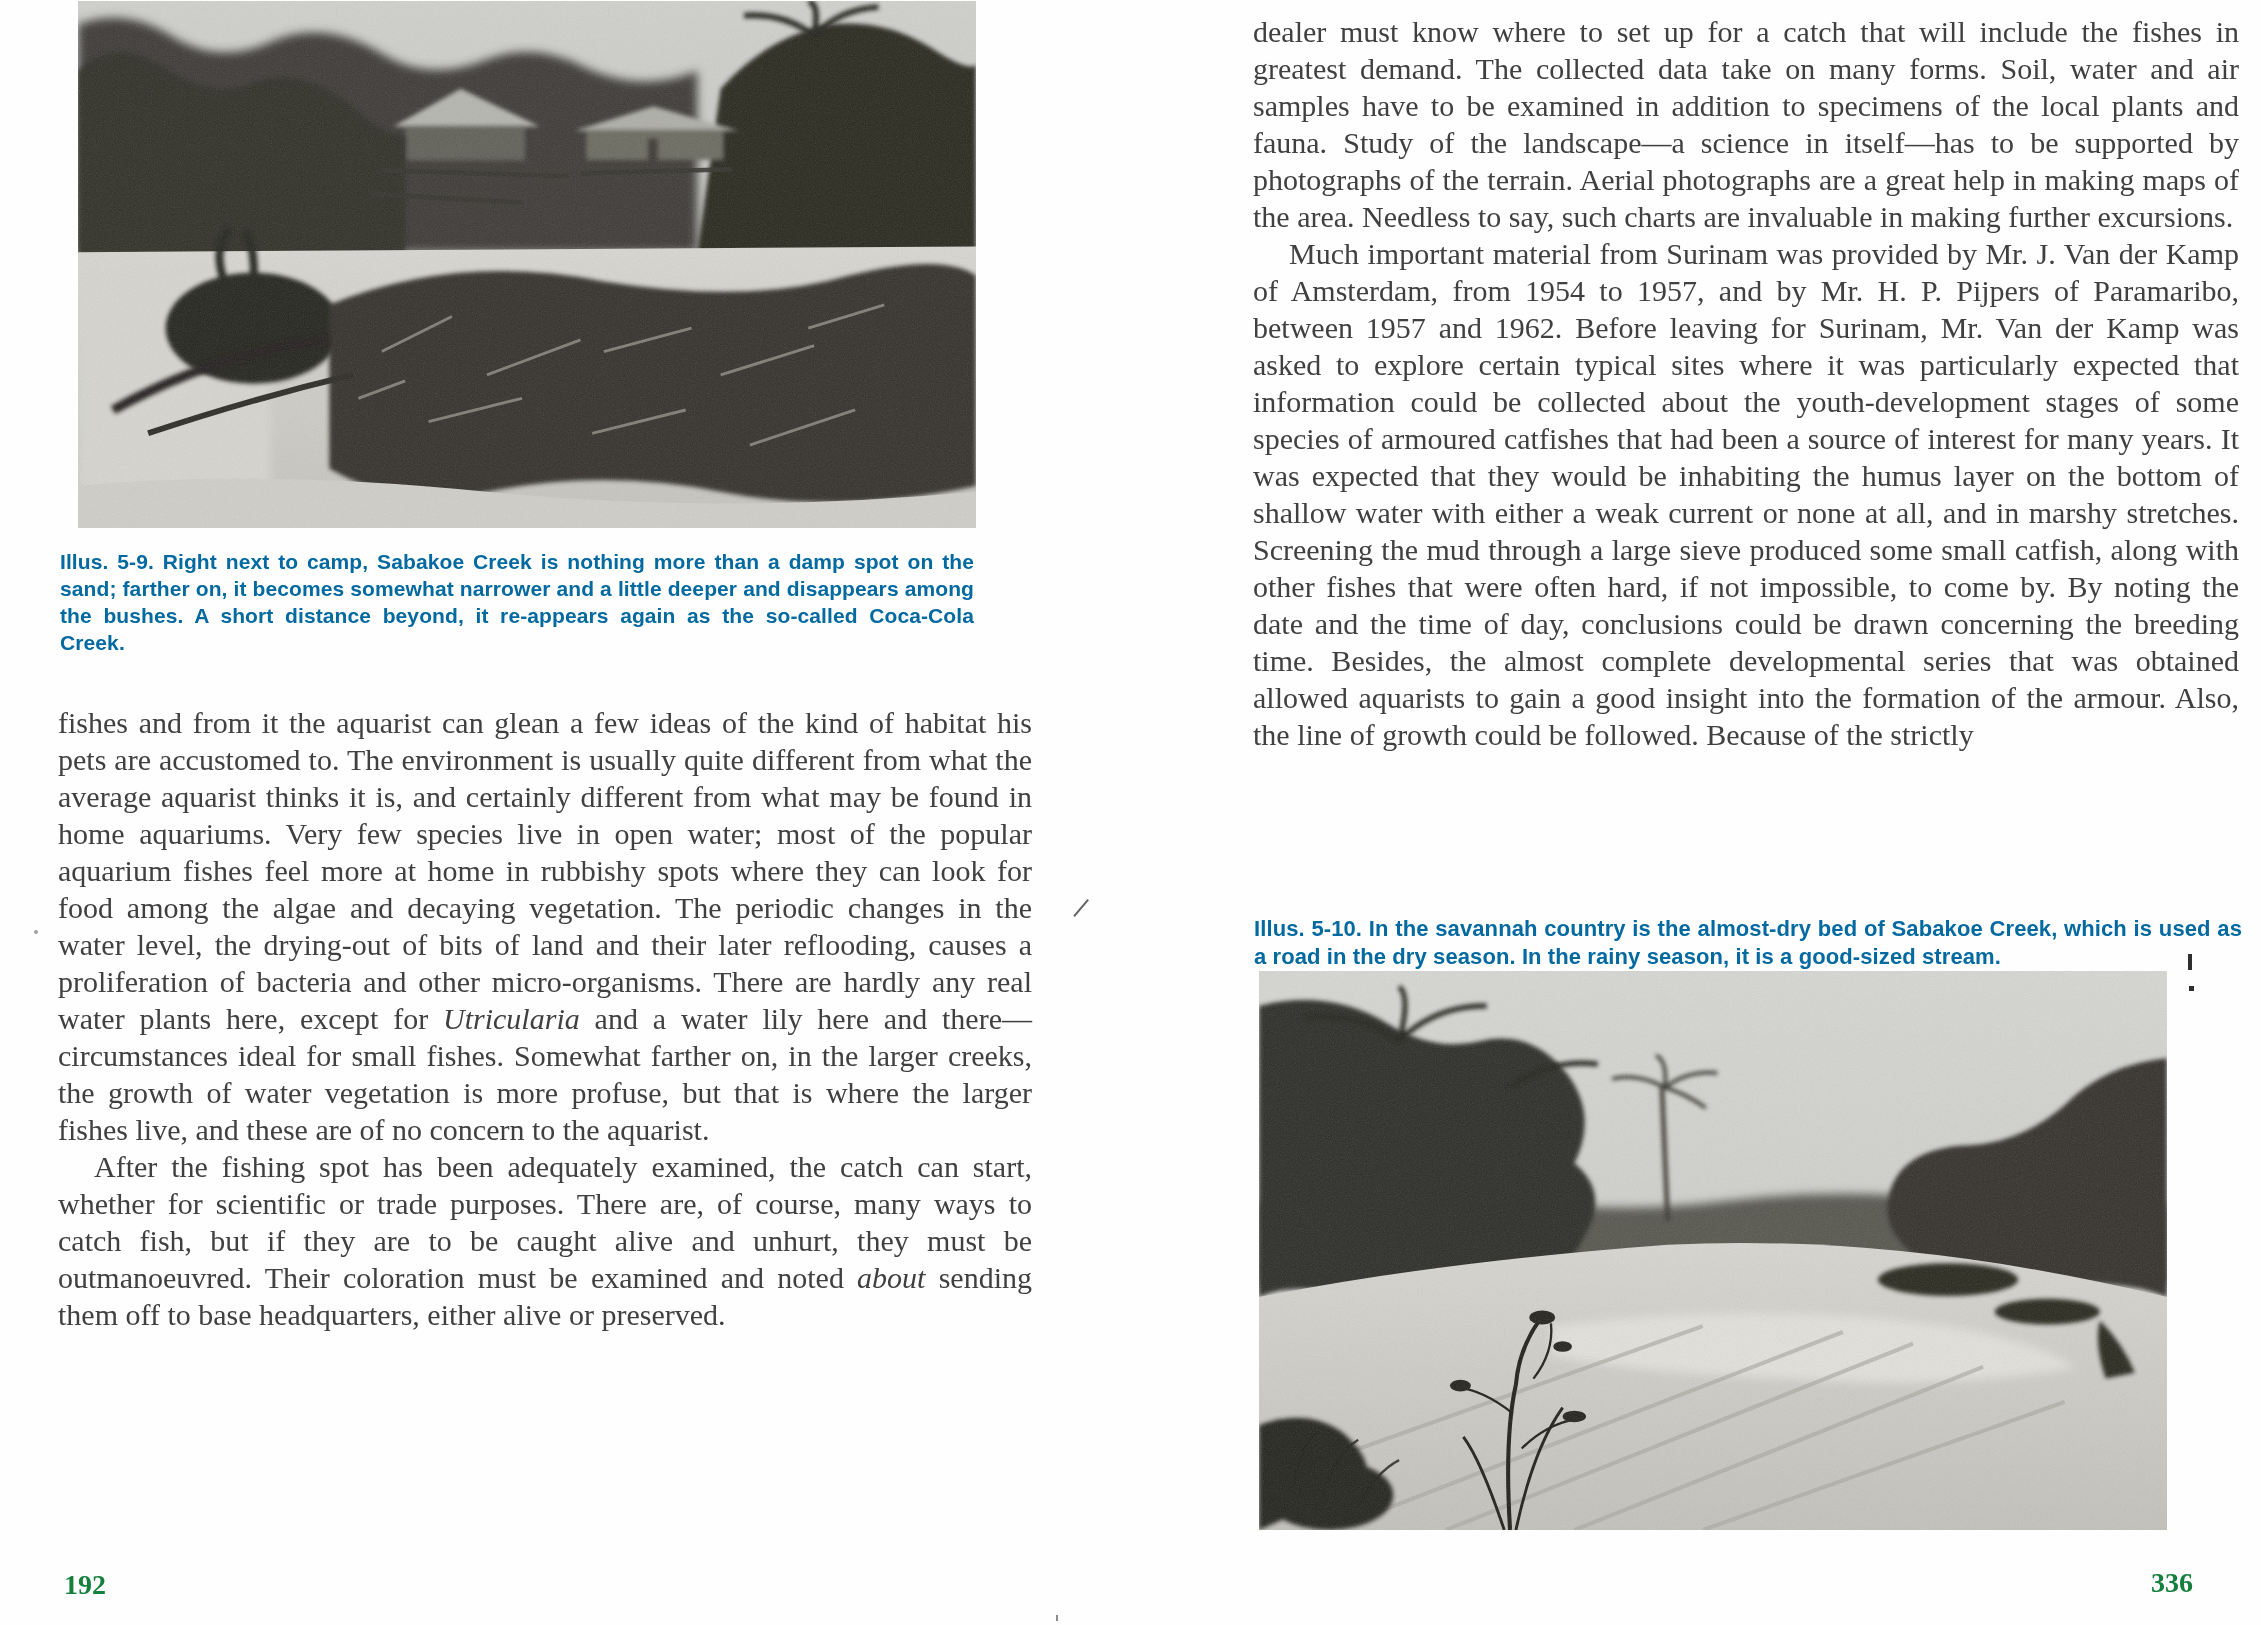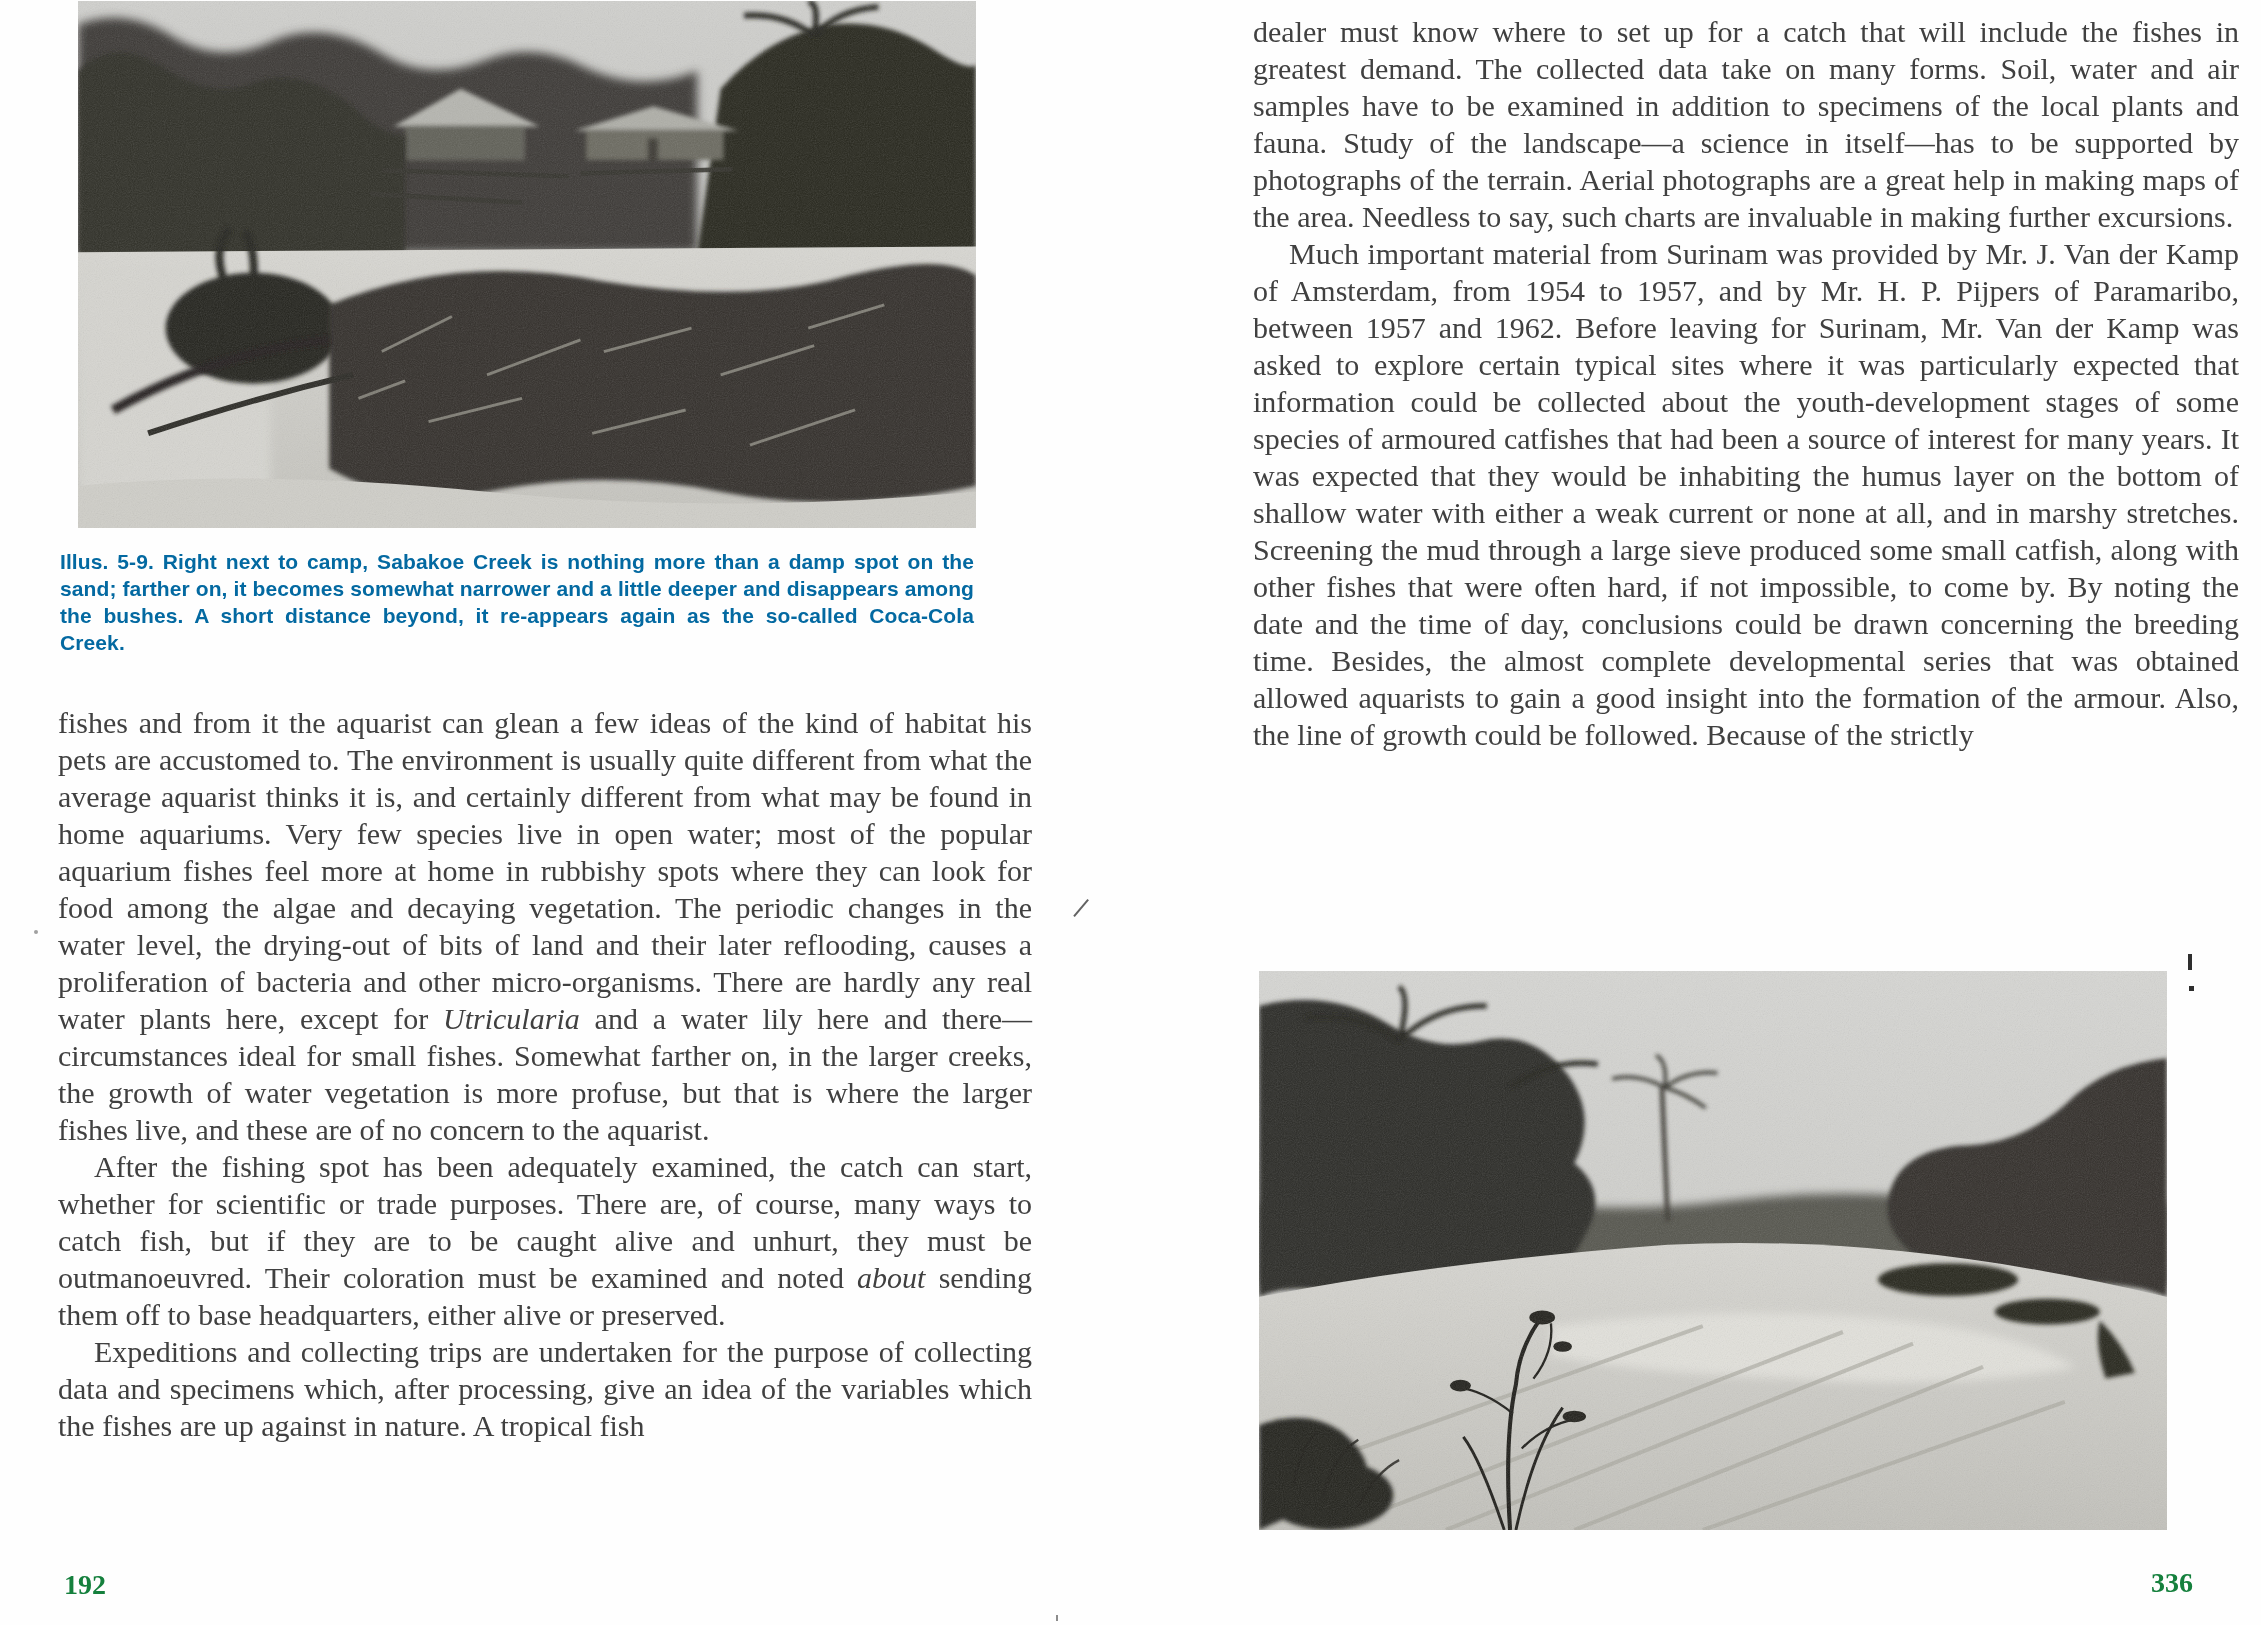"Illus. 5-10. In the savannah" div.caption { html: none -> <div>Illus. 5-10. In the savannah country is the almost-dry bed of Sabakoe Creek, which is used as a road in the dry season. In the rainy season, it is a good-sized stream.</div> }
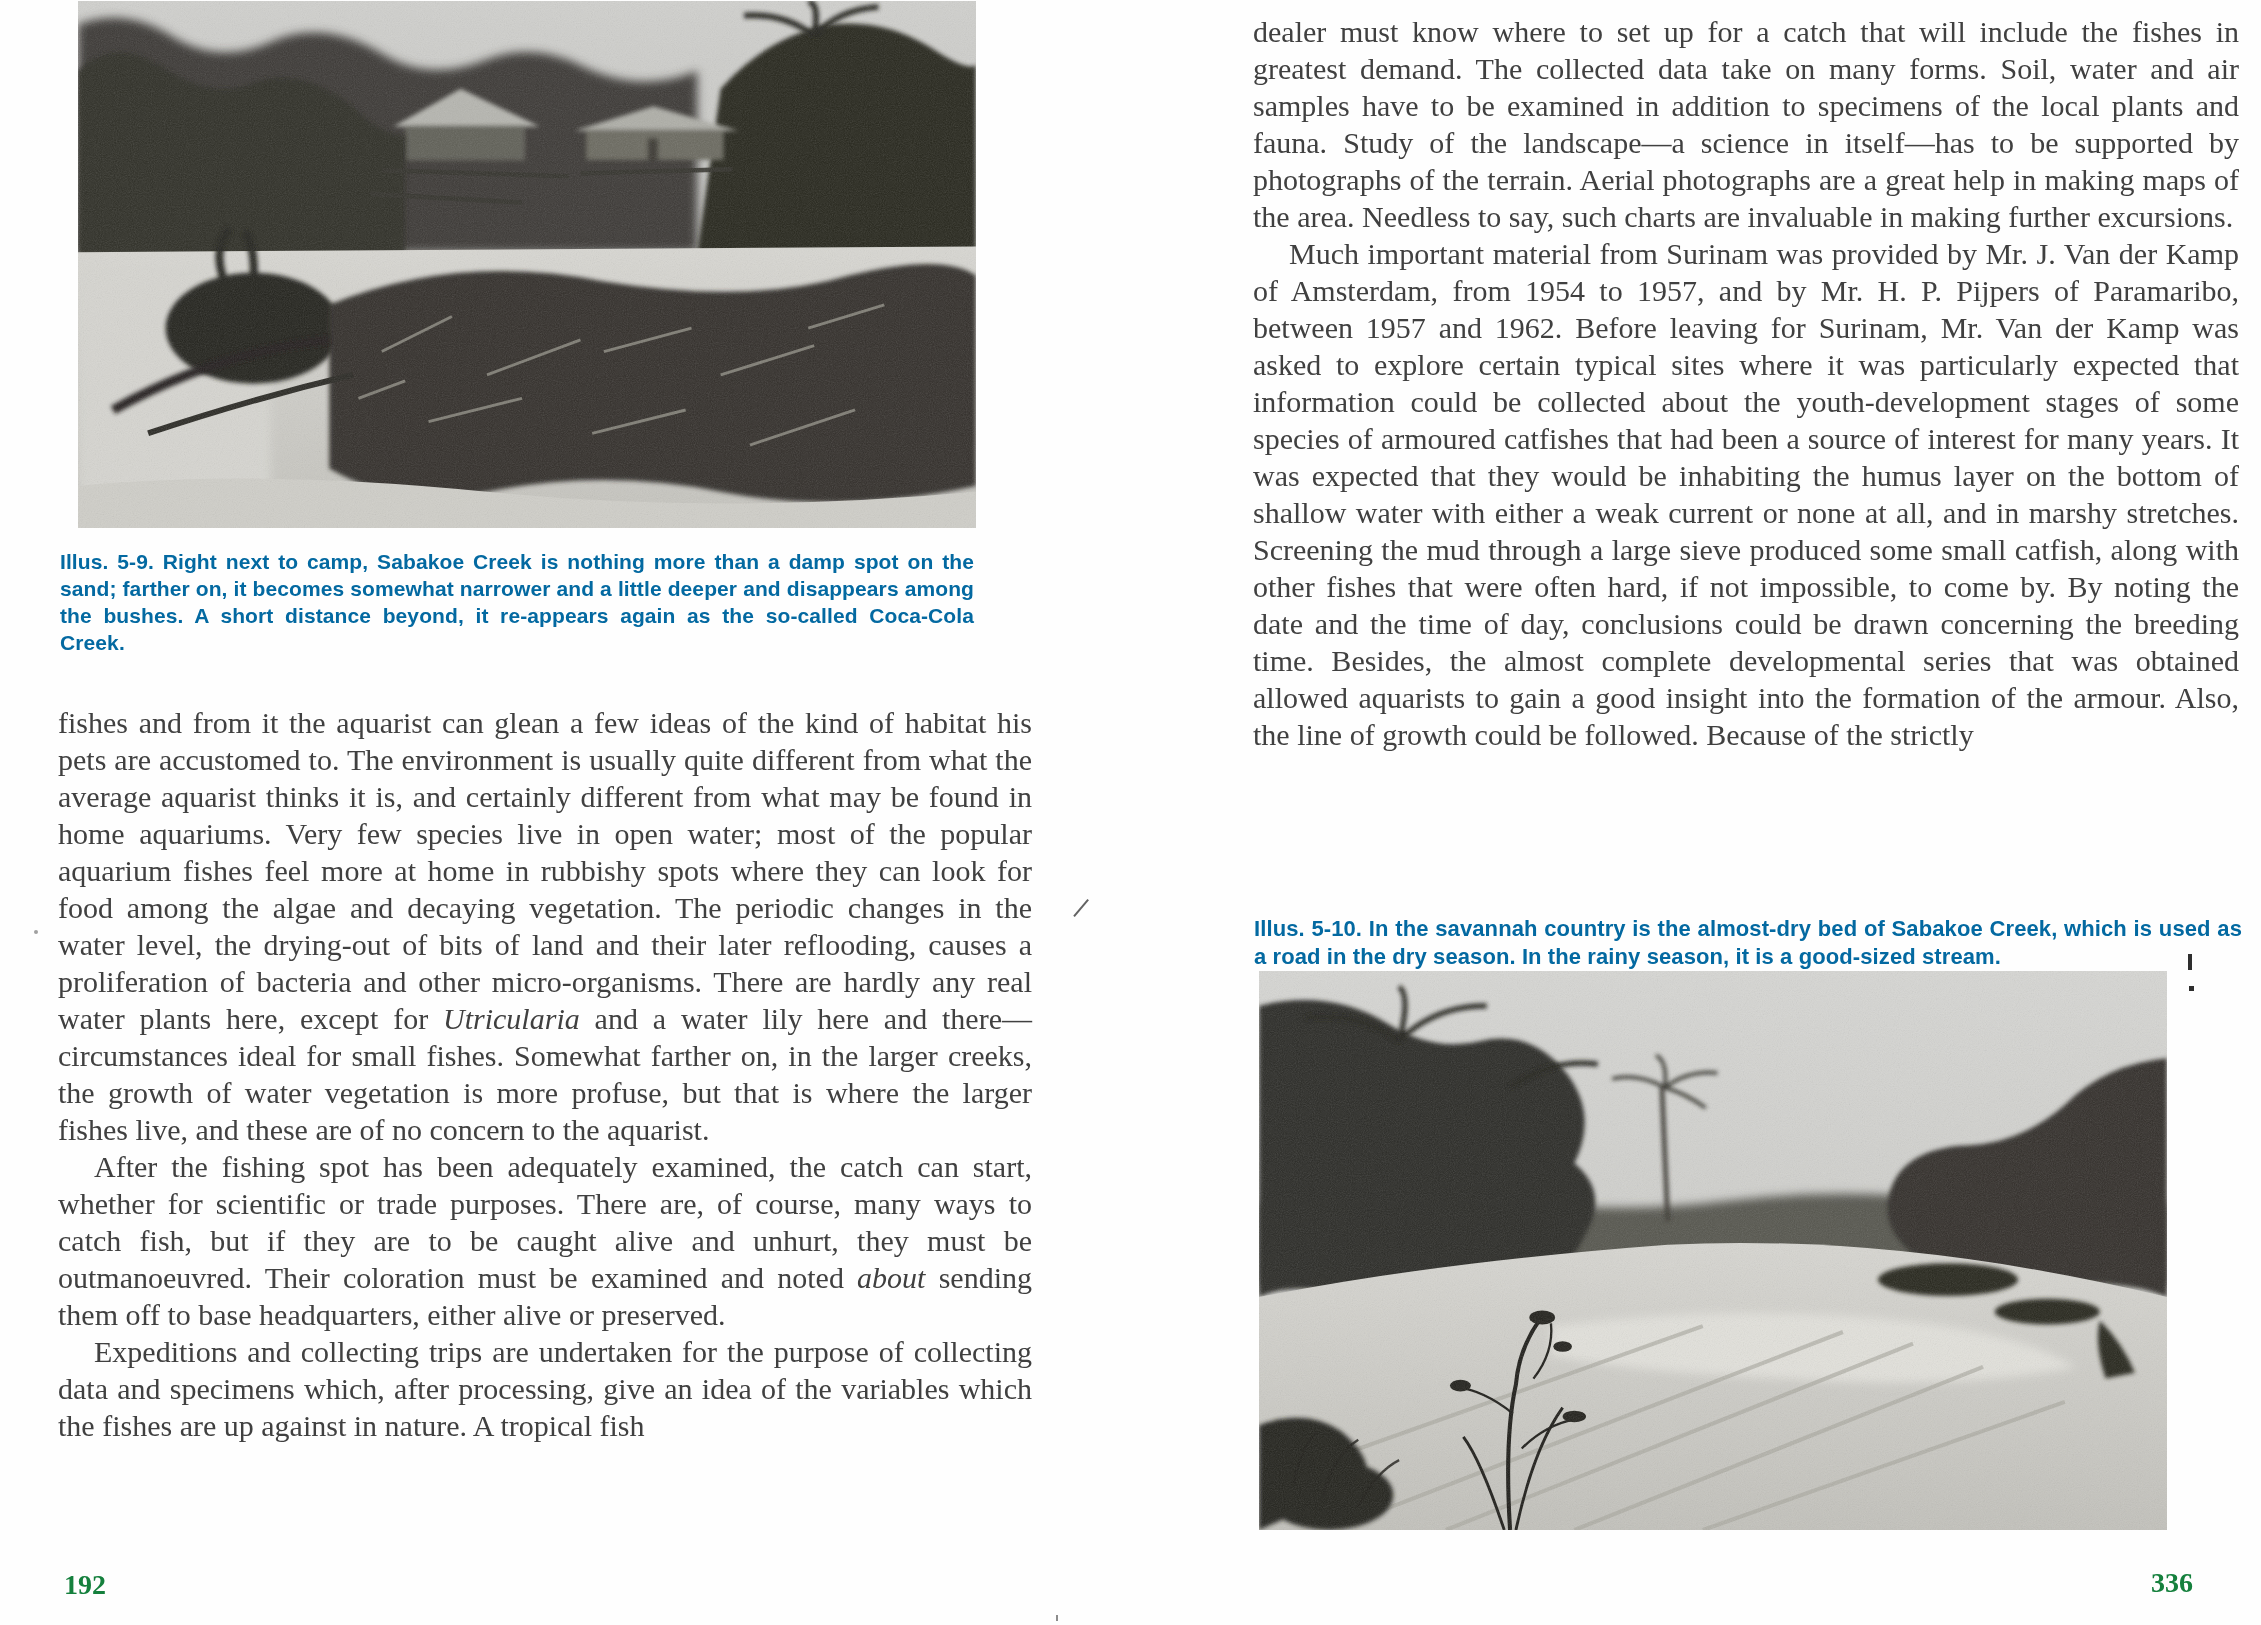"Expeditions and collecting trips are" p.indent { html: <p>Expeditions and collecting trips are undertaken for the purpose of collecting data and specimens which, after processing, give an idea of the variables which the fishes are up against in nature. A tropical fish</p> -> none }
